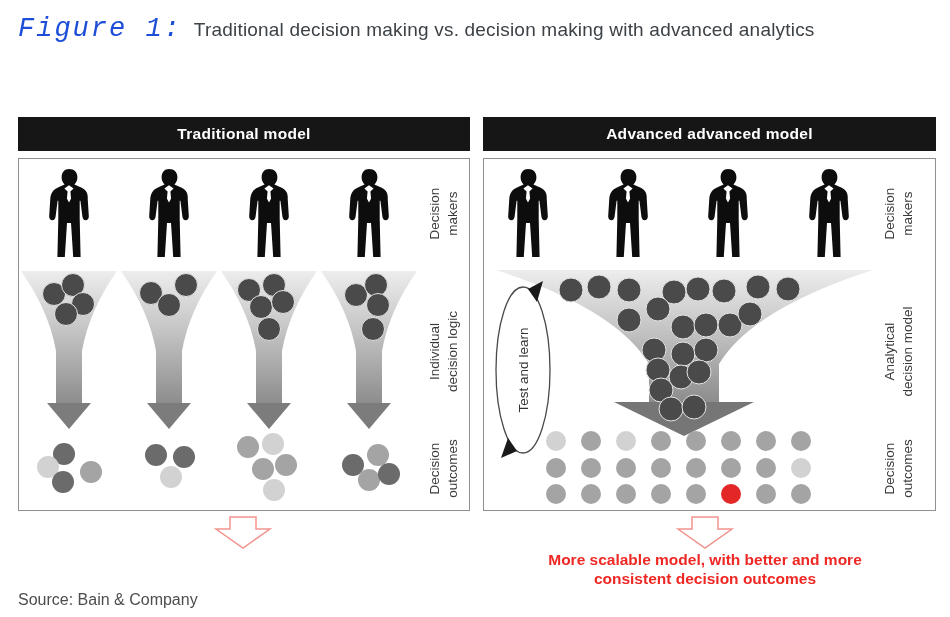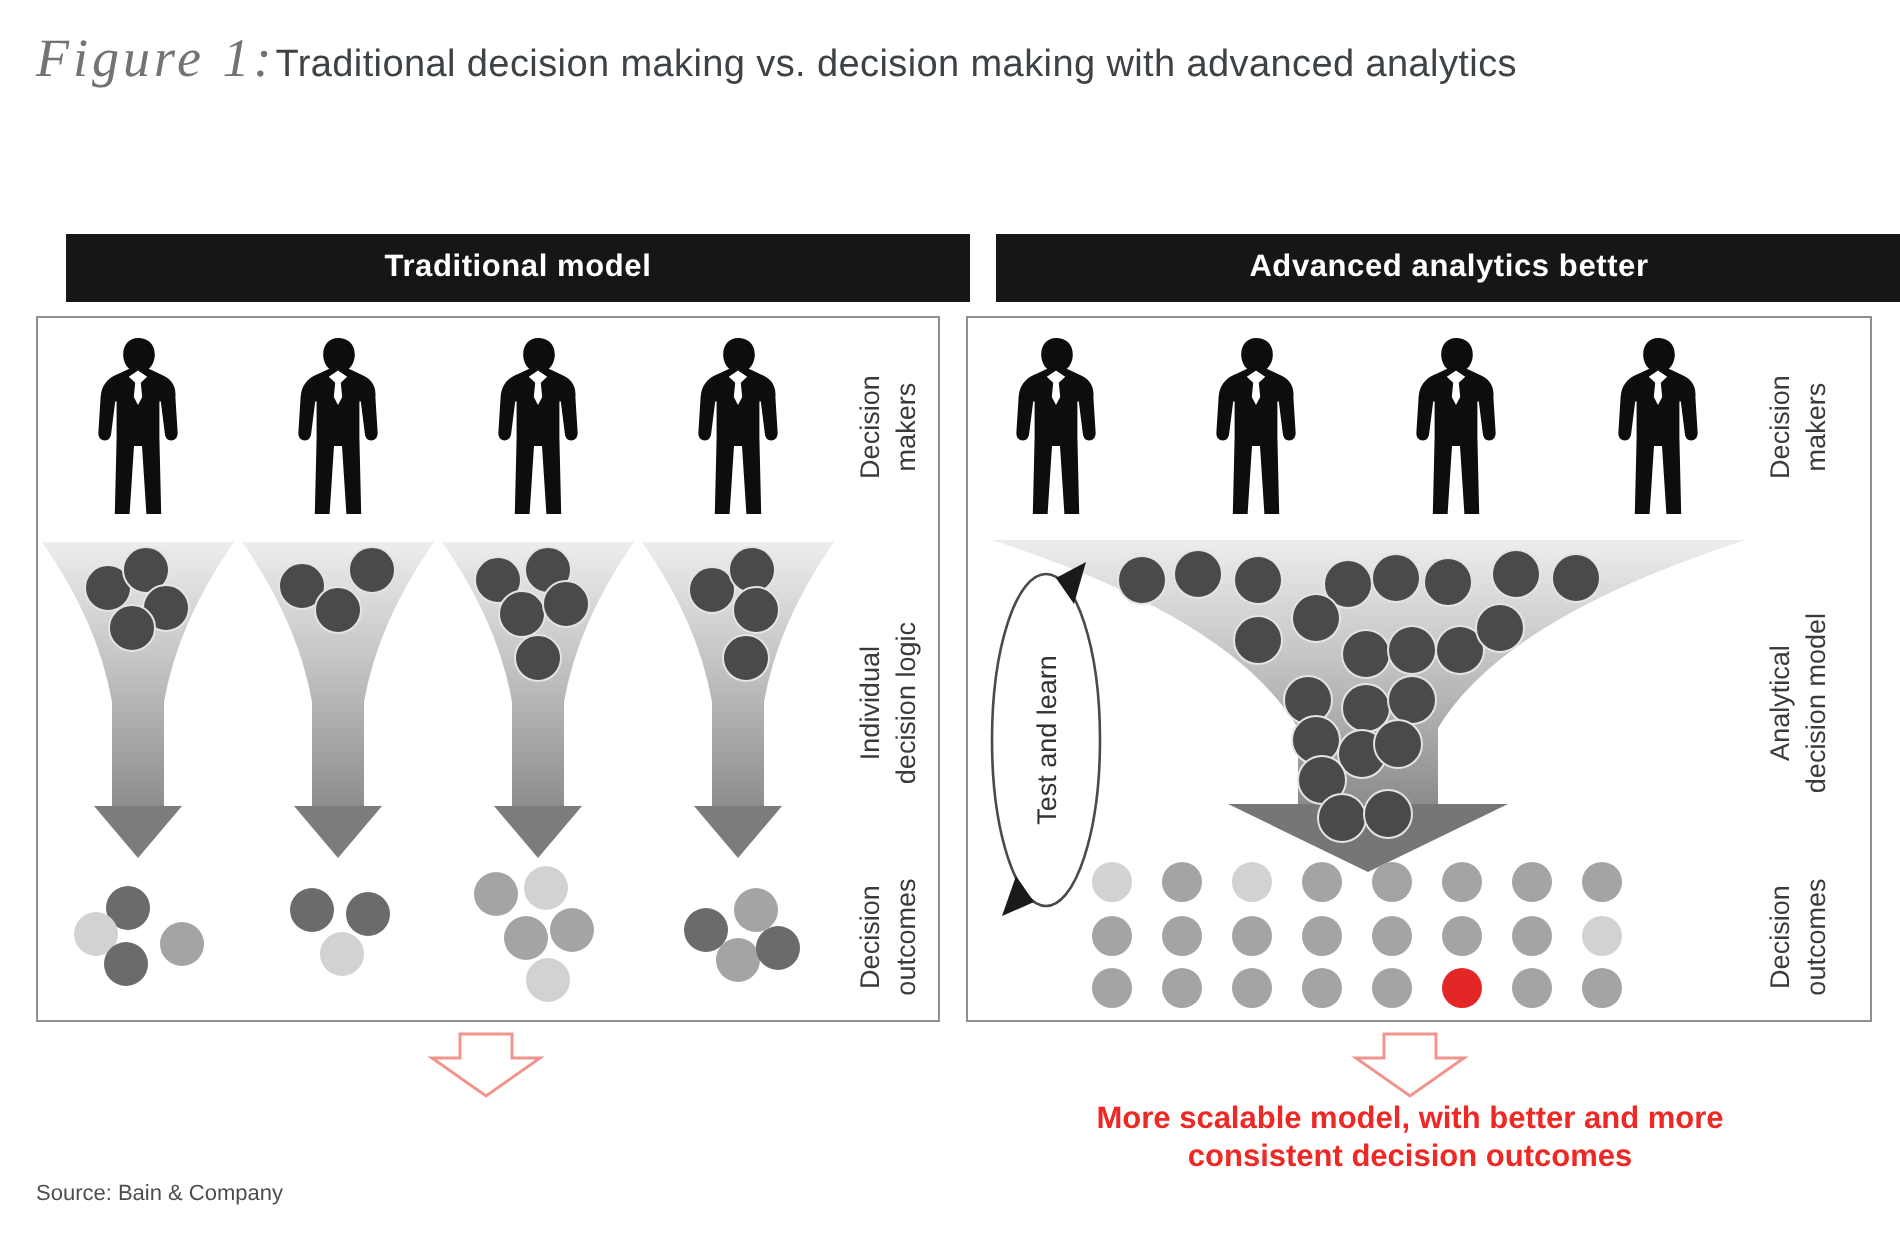"Figure 1:" .fig-label { color: #737373 -> #1d4ed8; font-family: Liberation Serif, serif -> Liberation Mono, monospace; margin-right: none -> 12px }
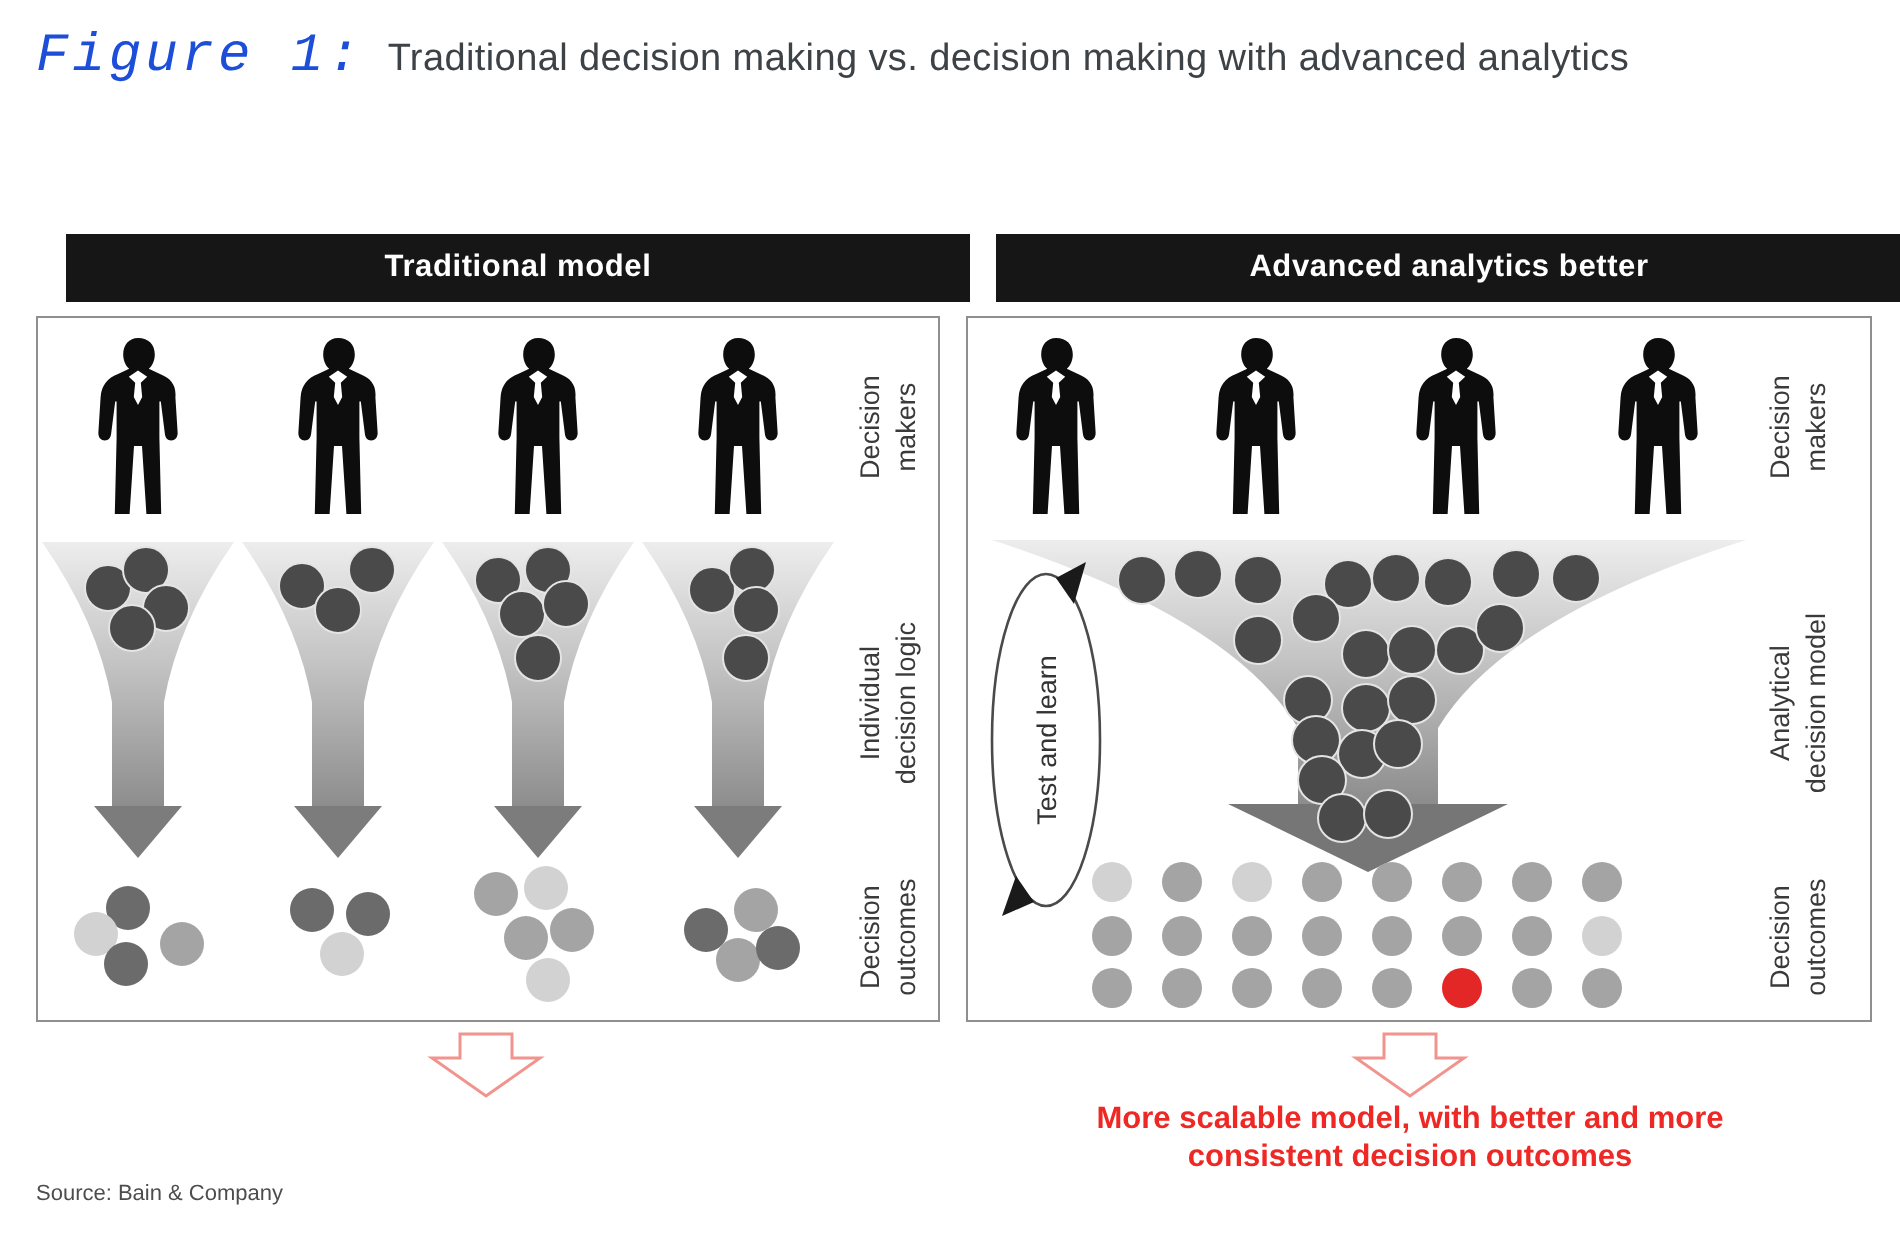"Traditional model" .header-bar { margin-left: 15px -> none }
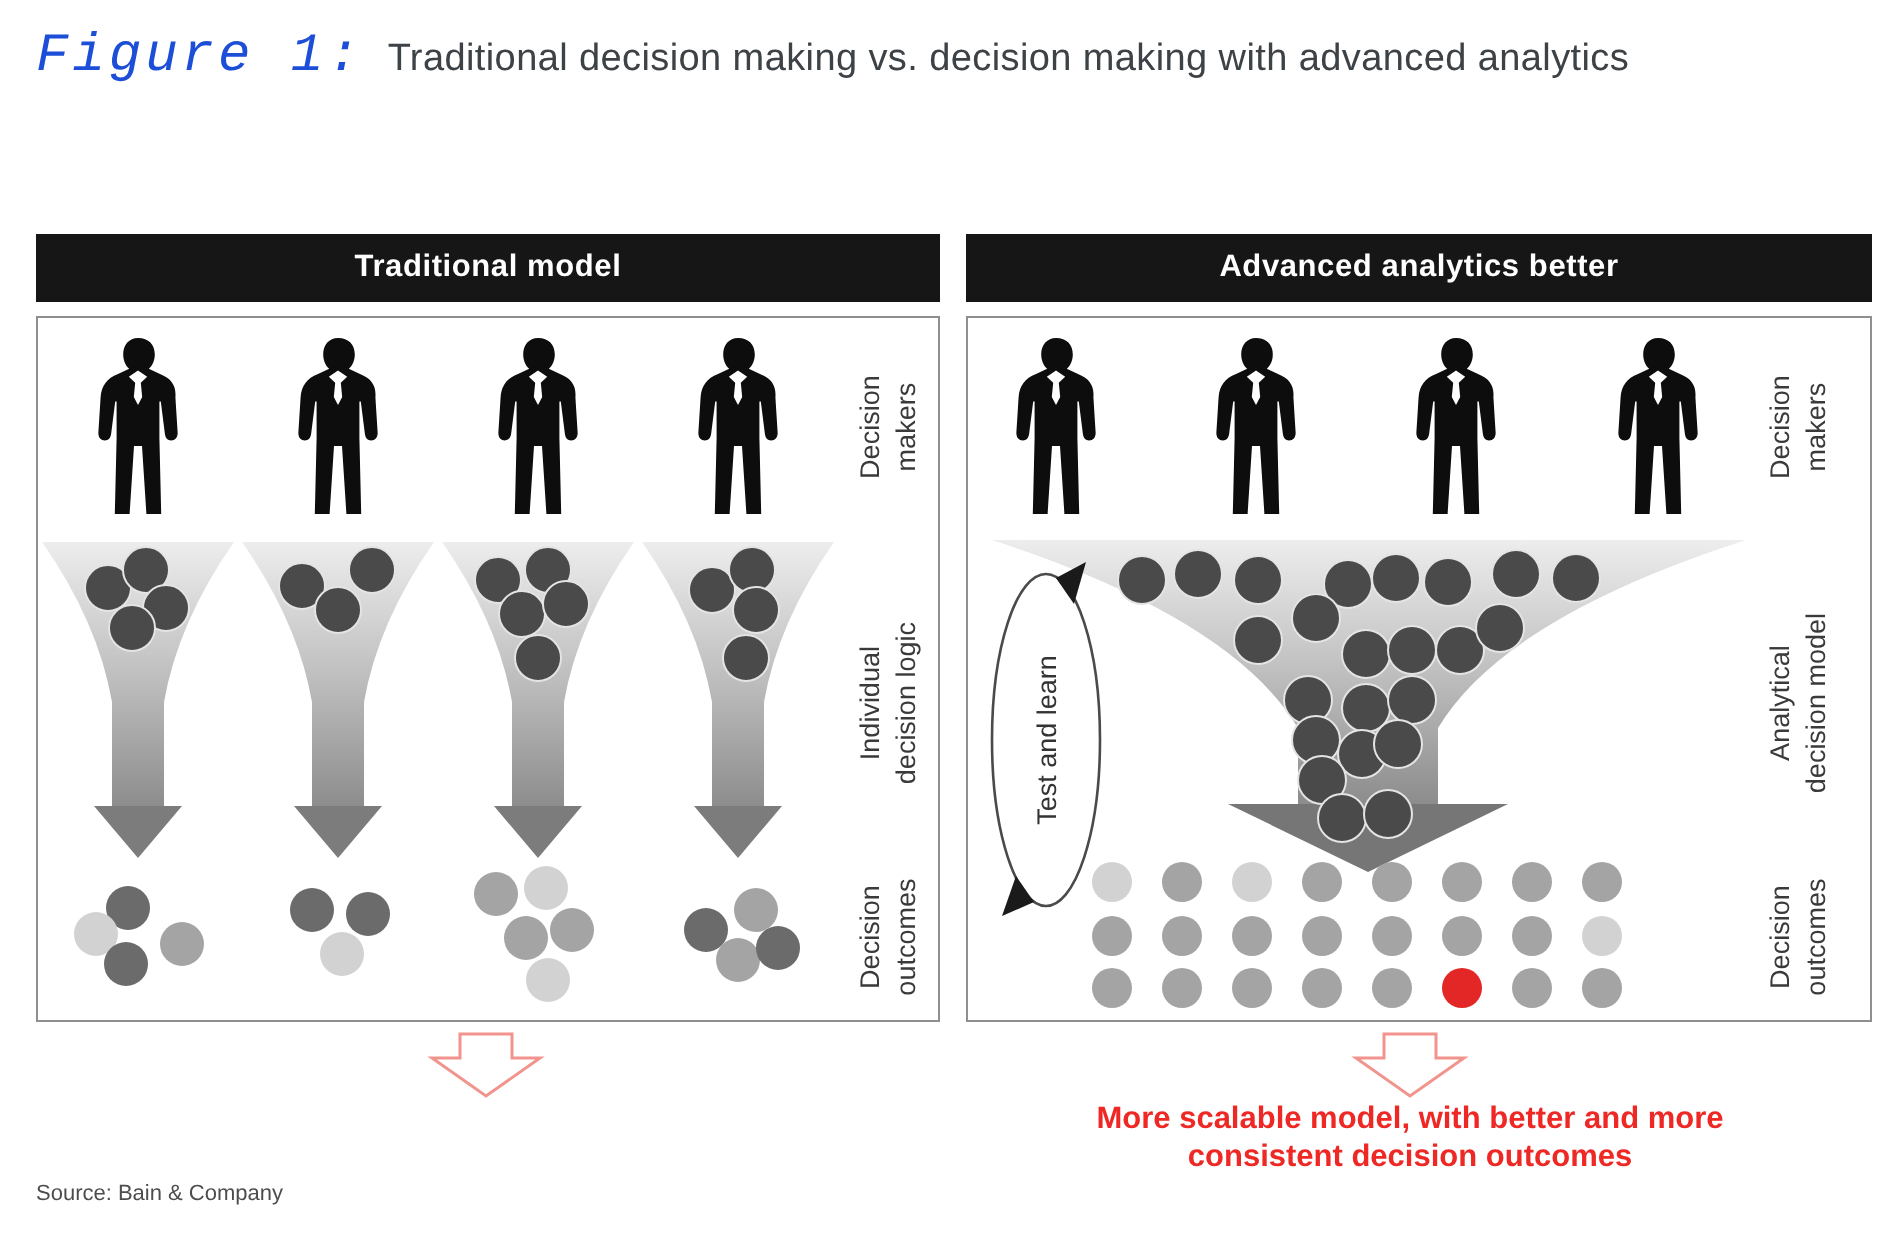"Advanced analytics better" span { text: analytics better -> advanced model }
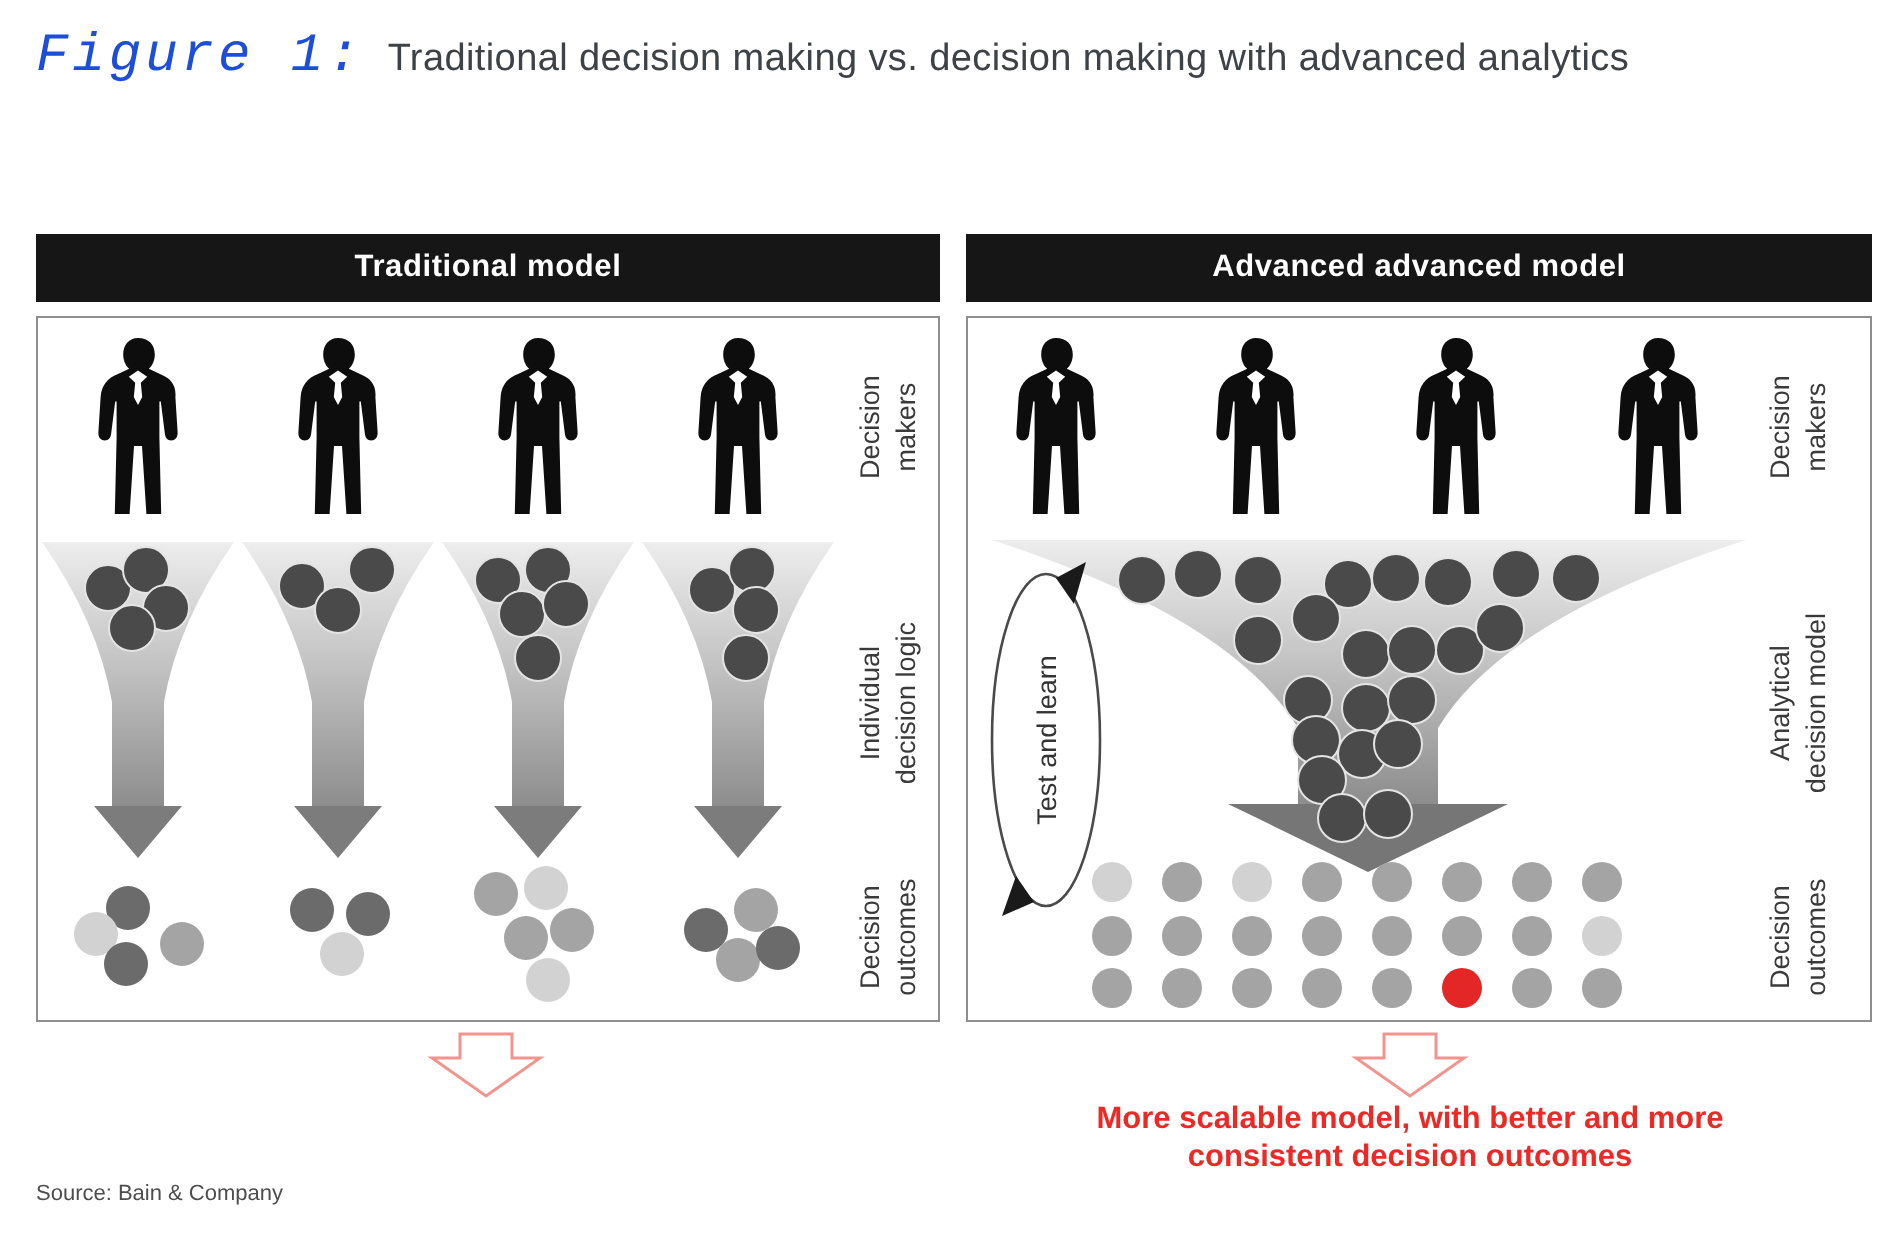"Source: Bain & Company" .source { font-size: 11px -> 16px }
